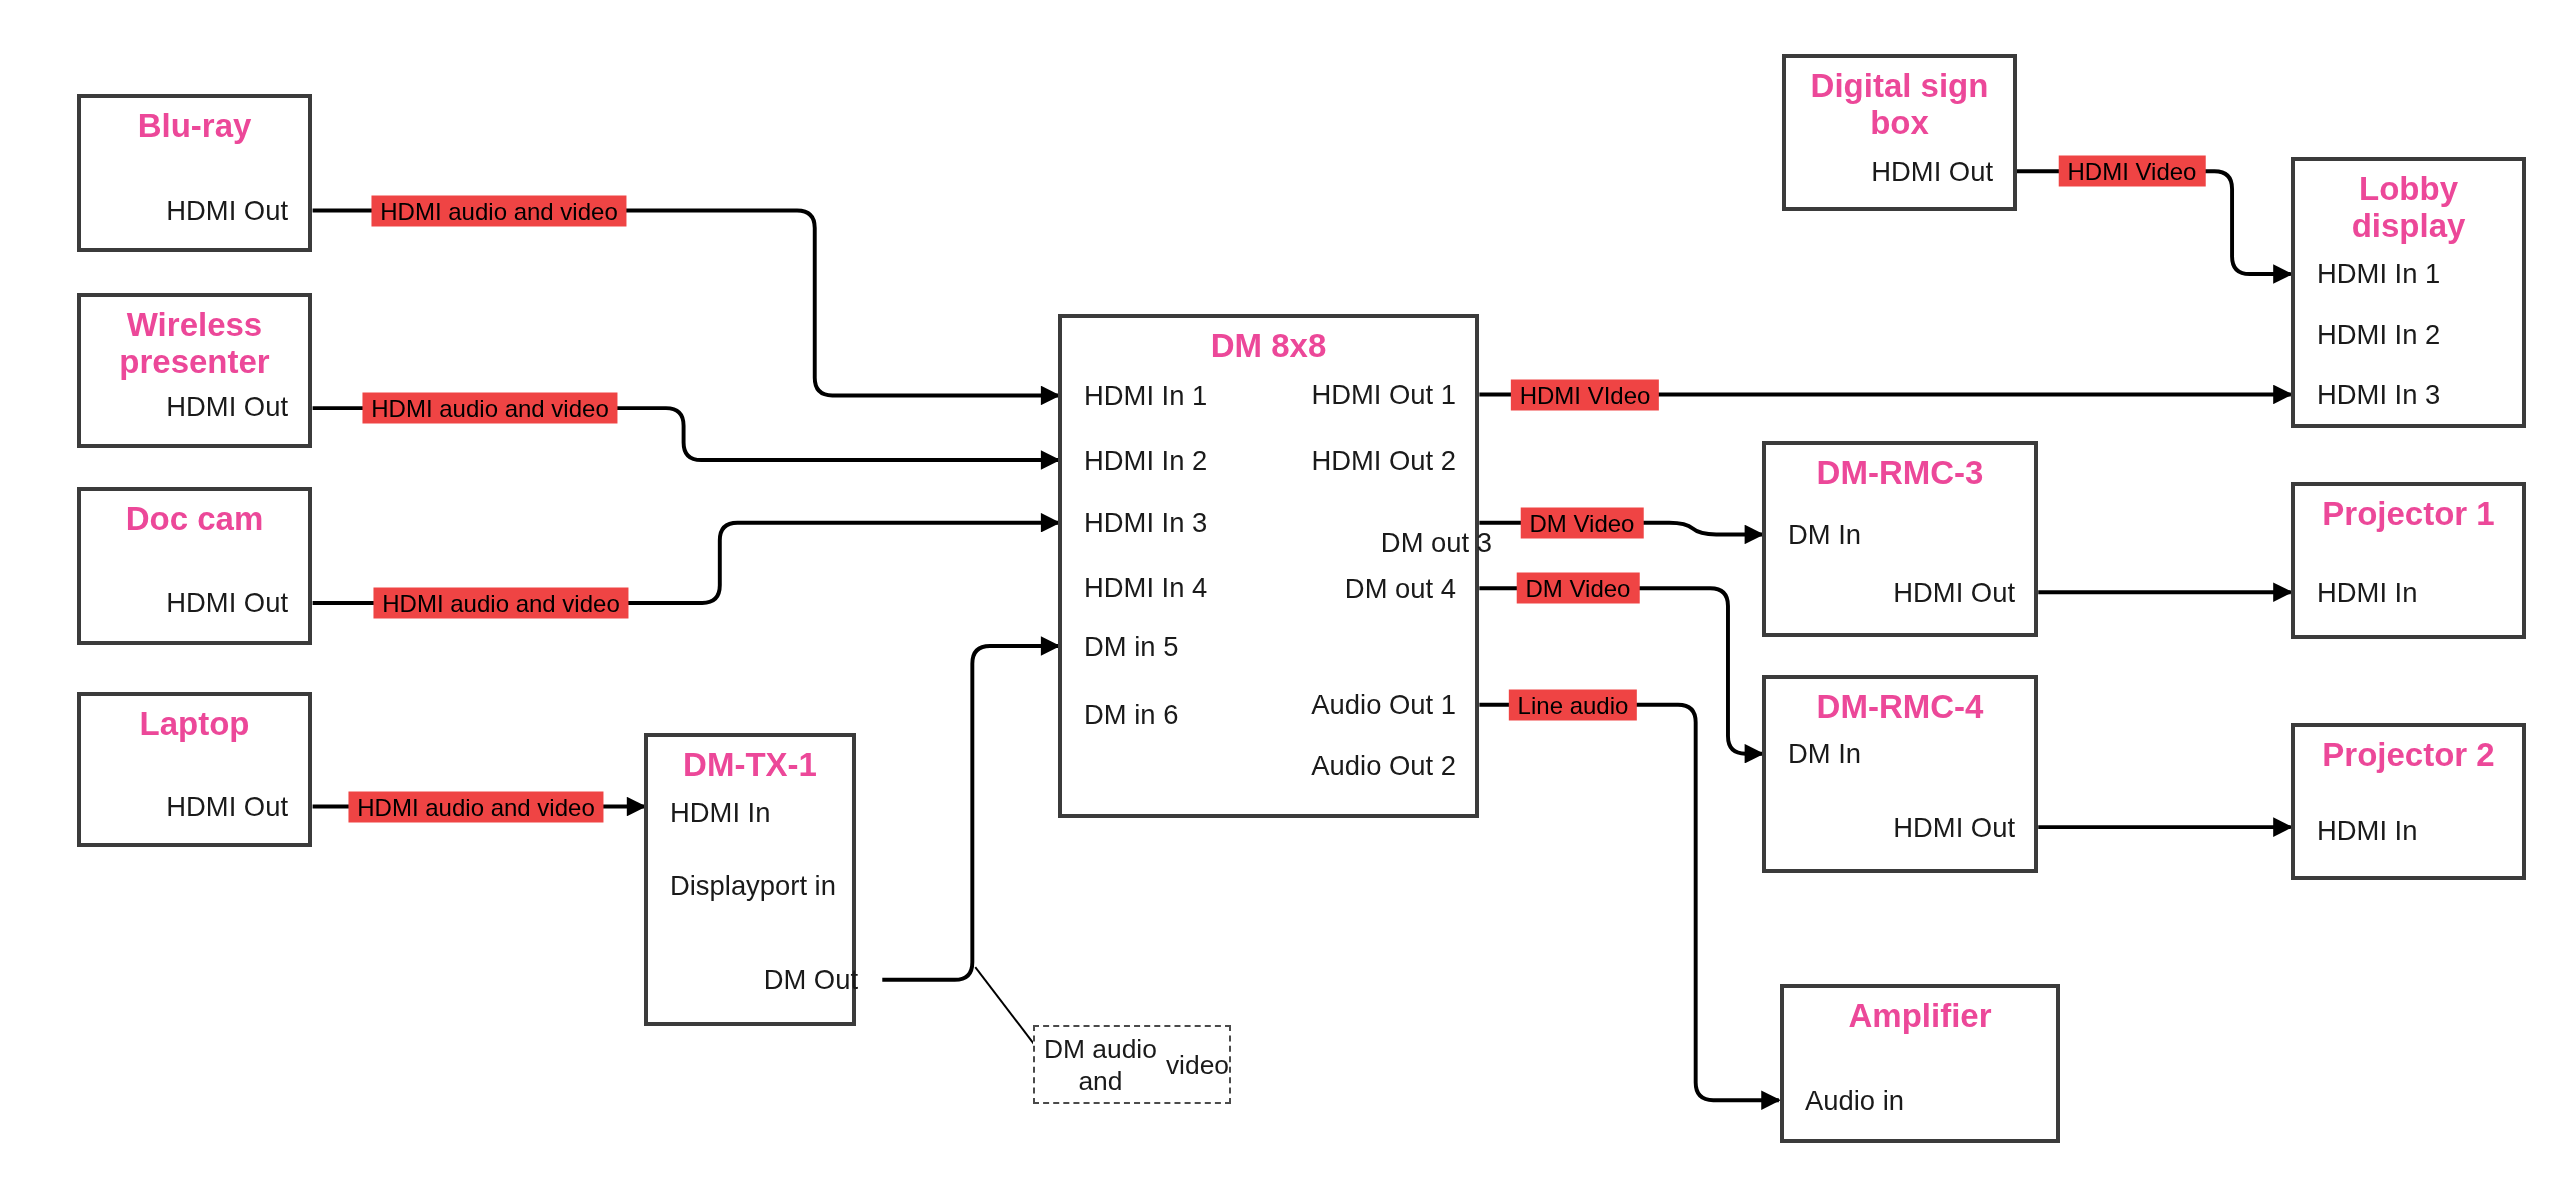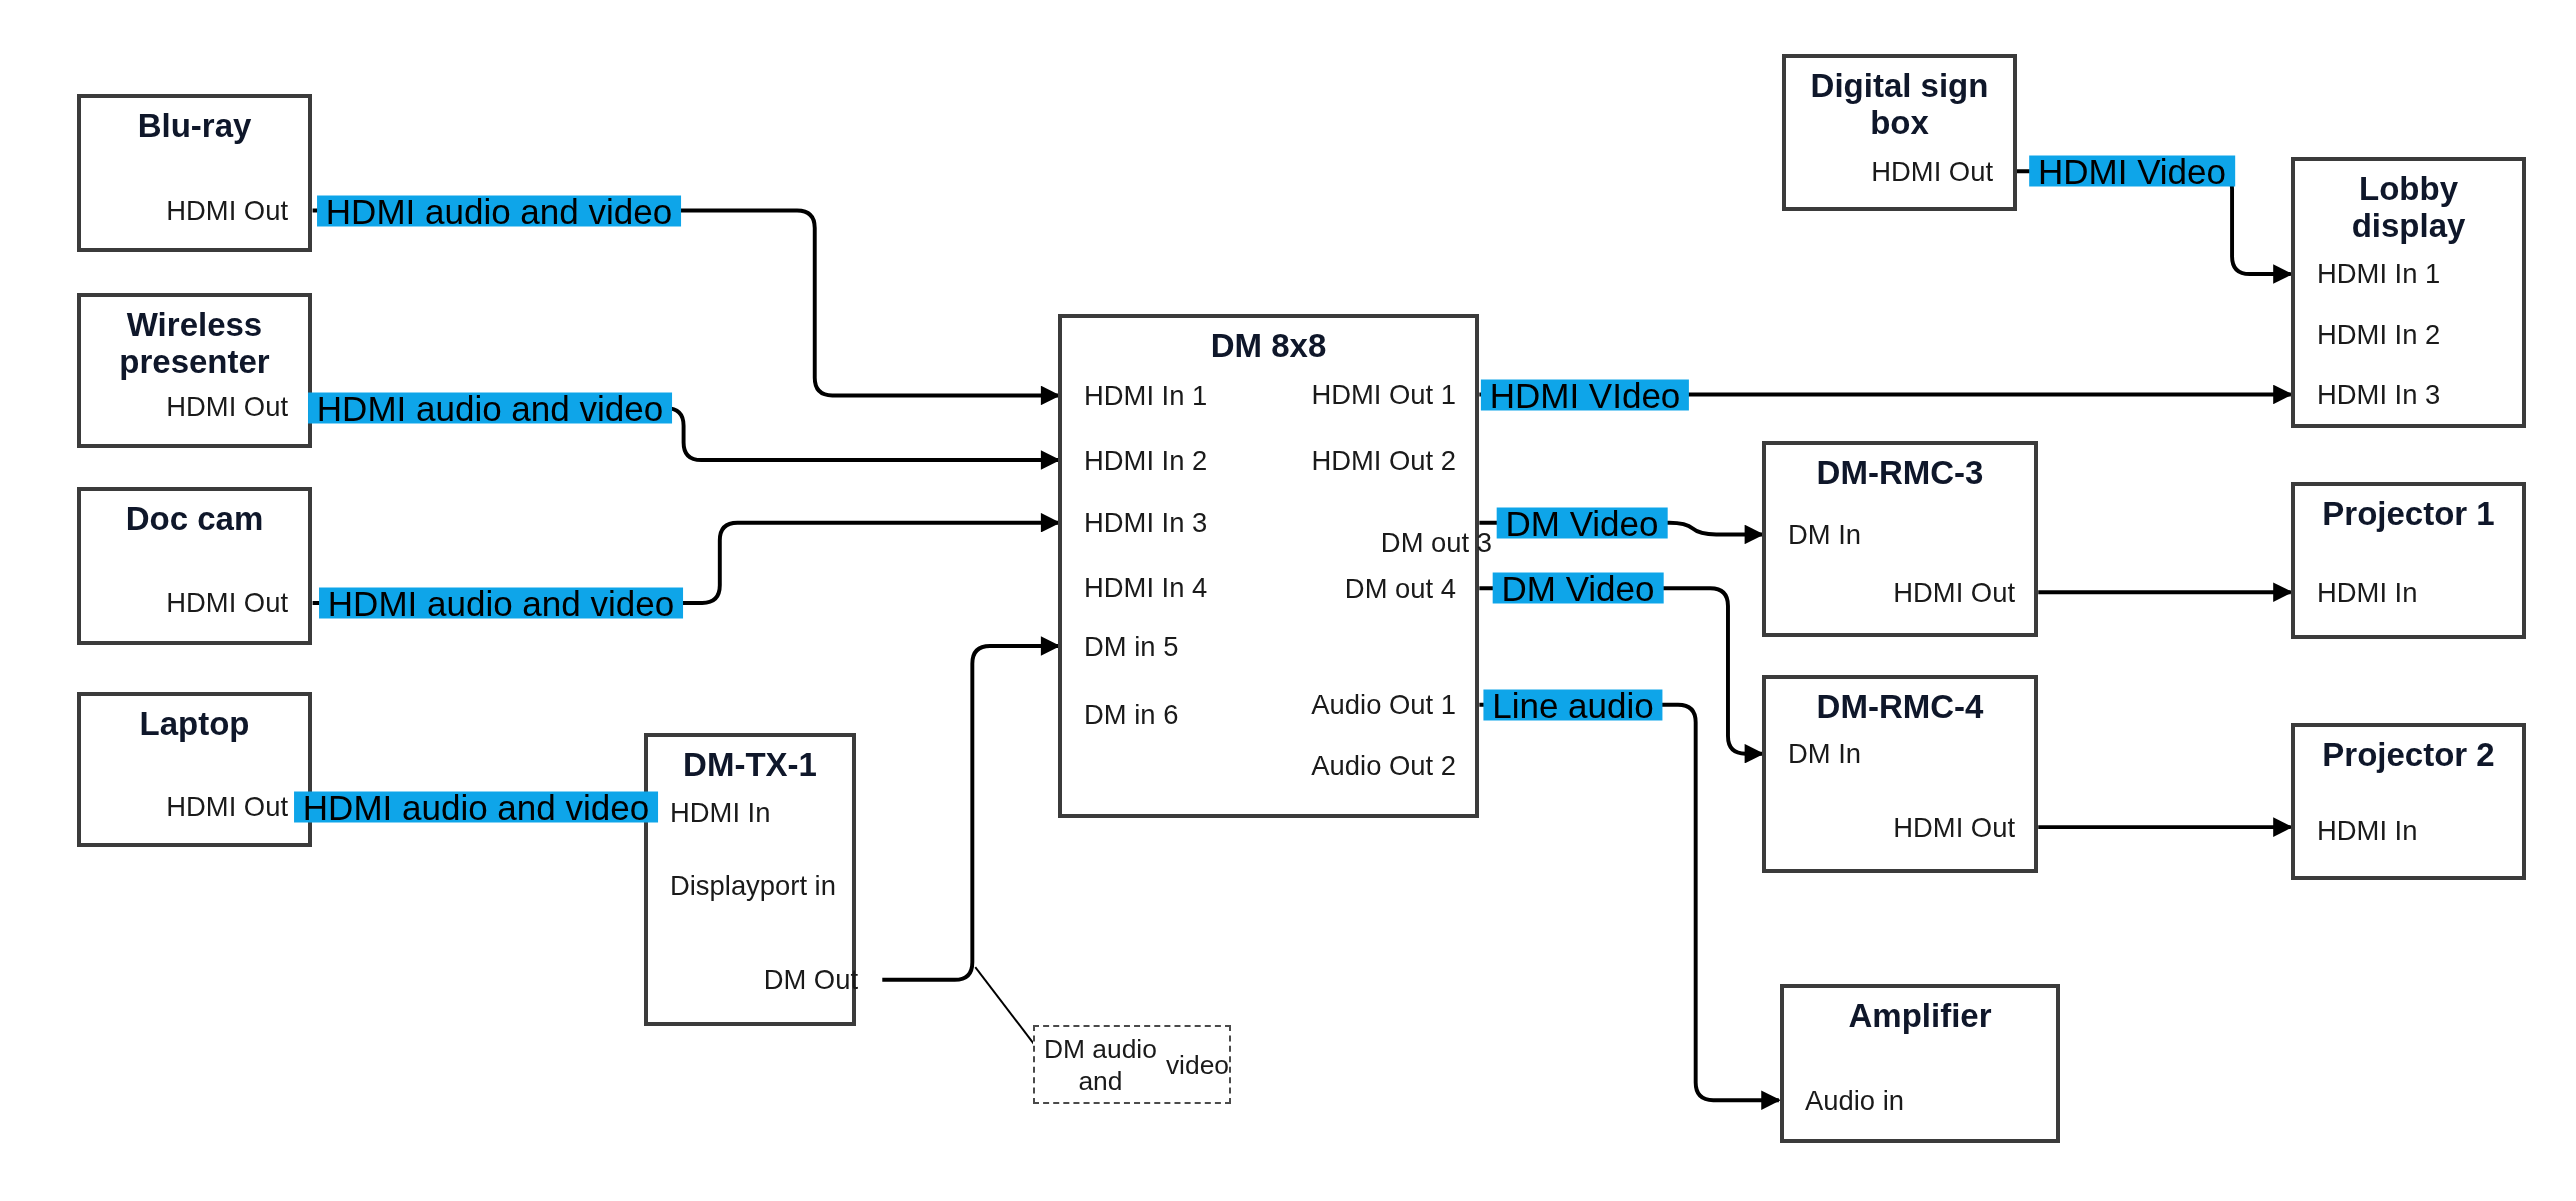"Digital sign" .node-title { color: #0f172a -> #ec4899 }
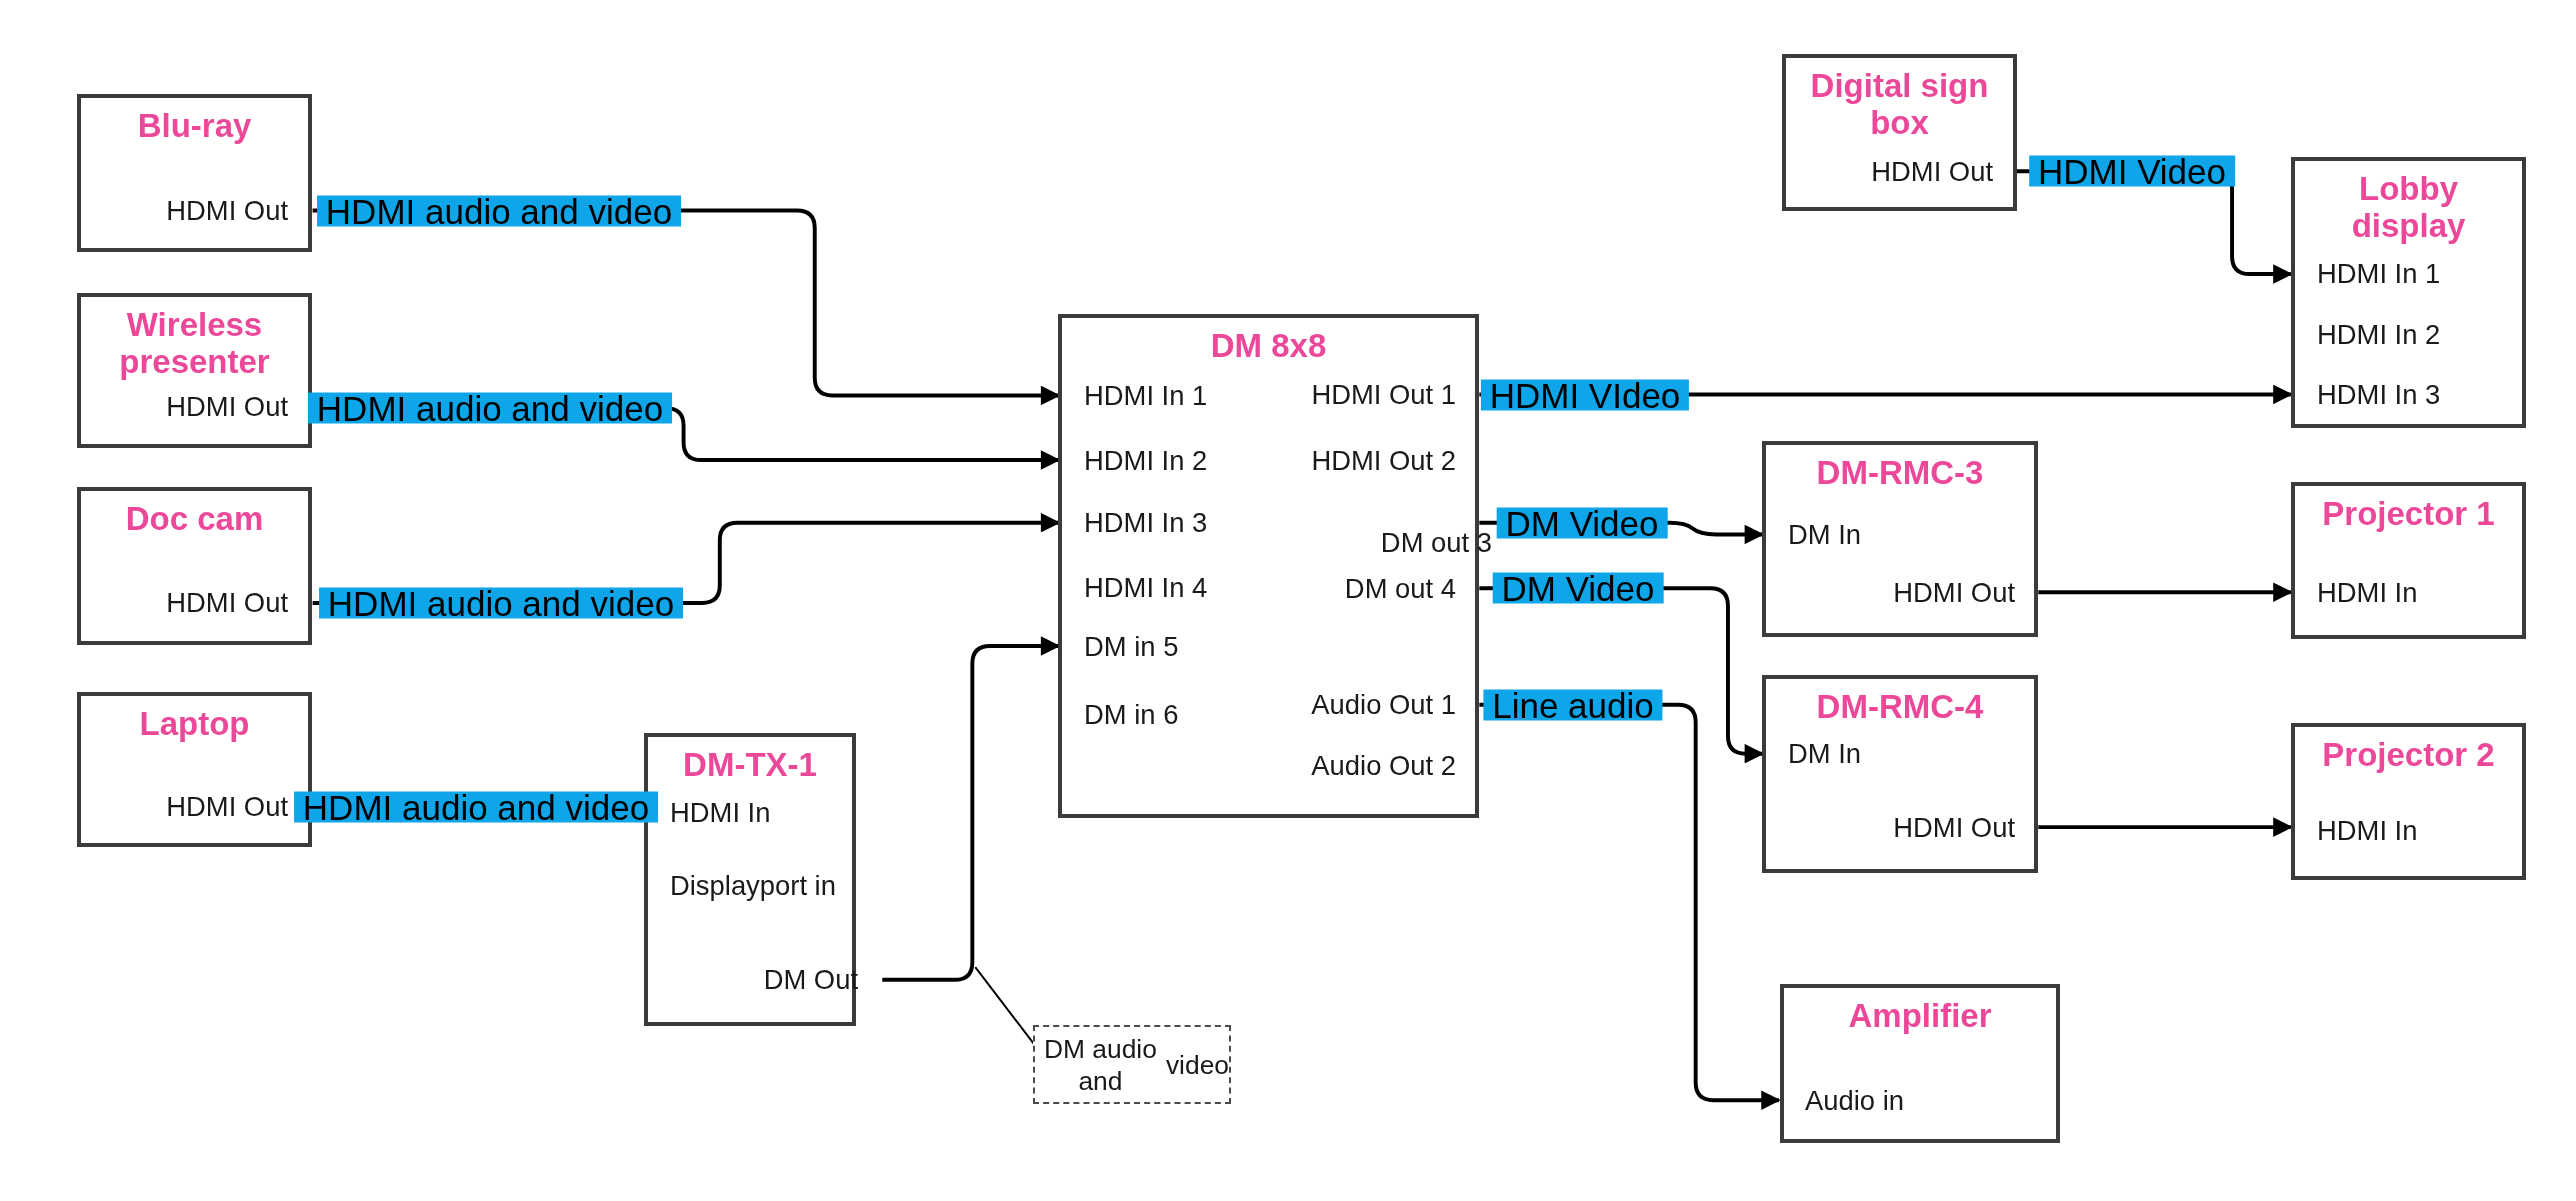"HDMI Video" .edge-label { background: #0ea5e9 -> #ef4444; font-size: 35px -> 24px }
